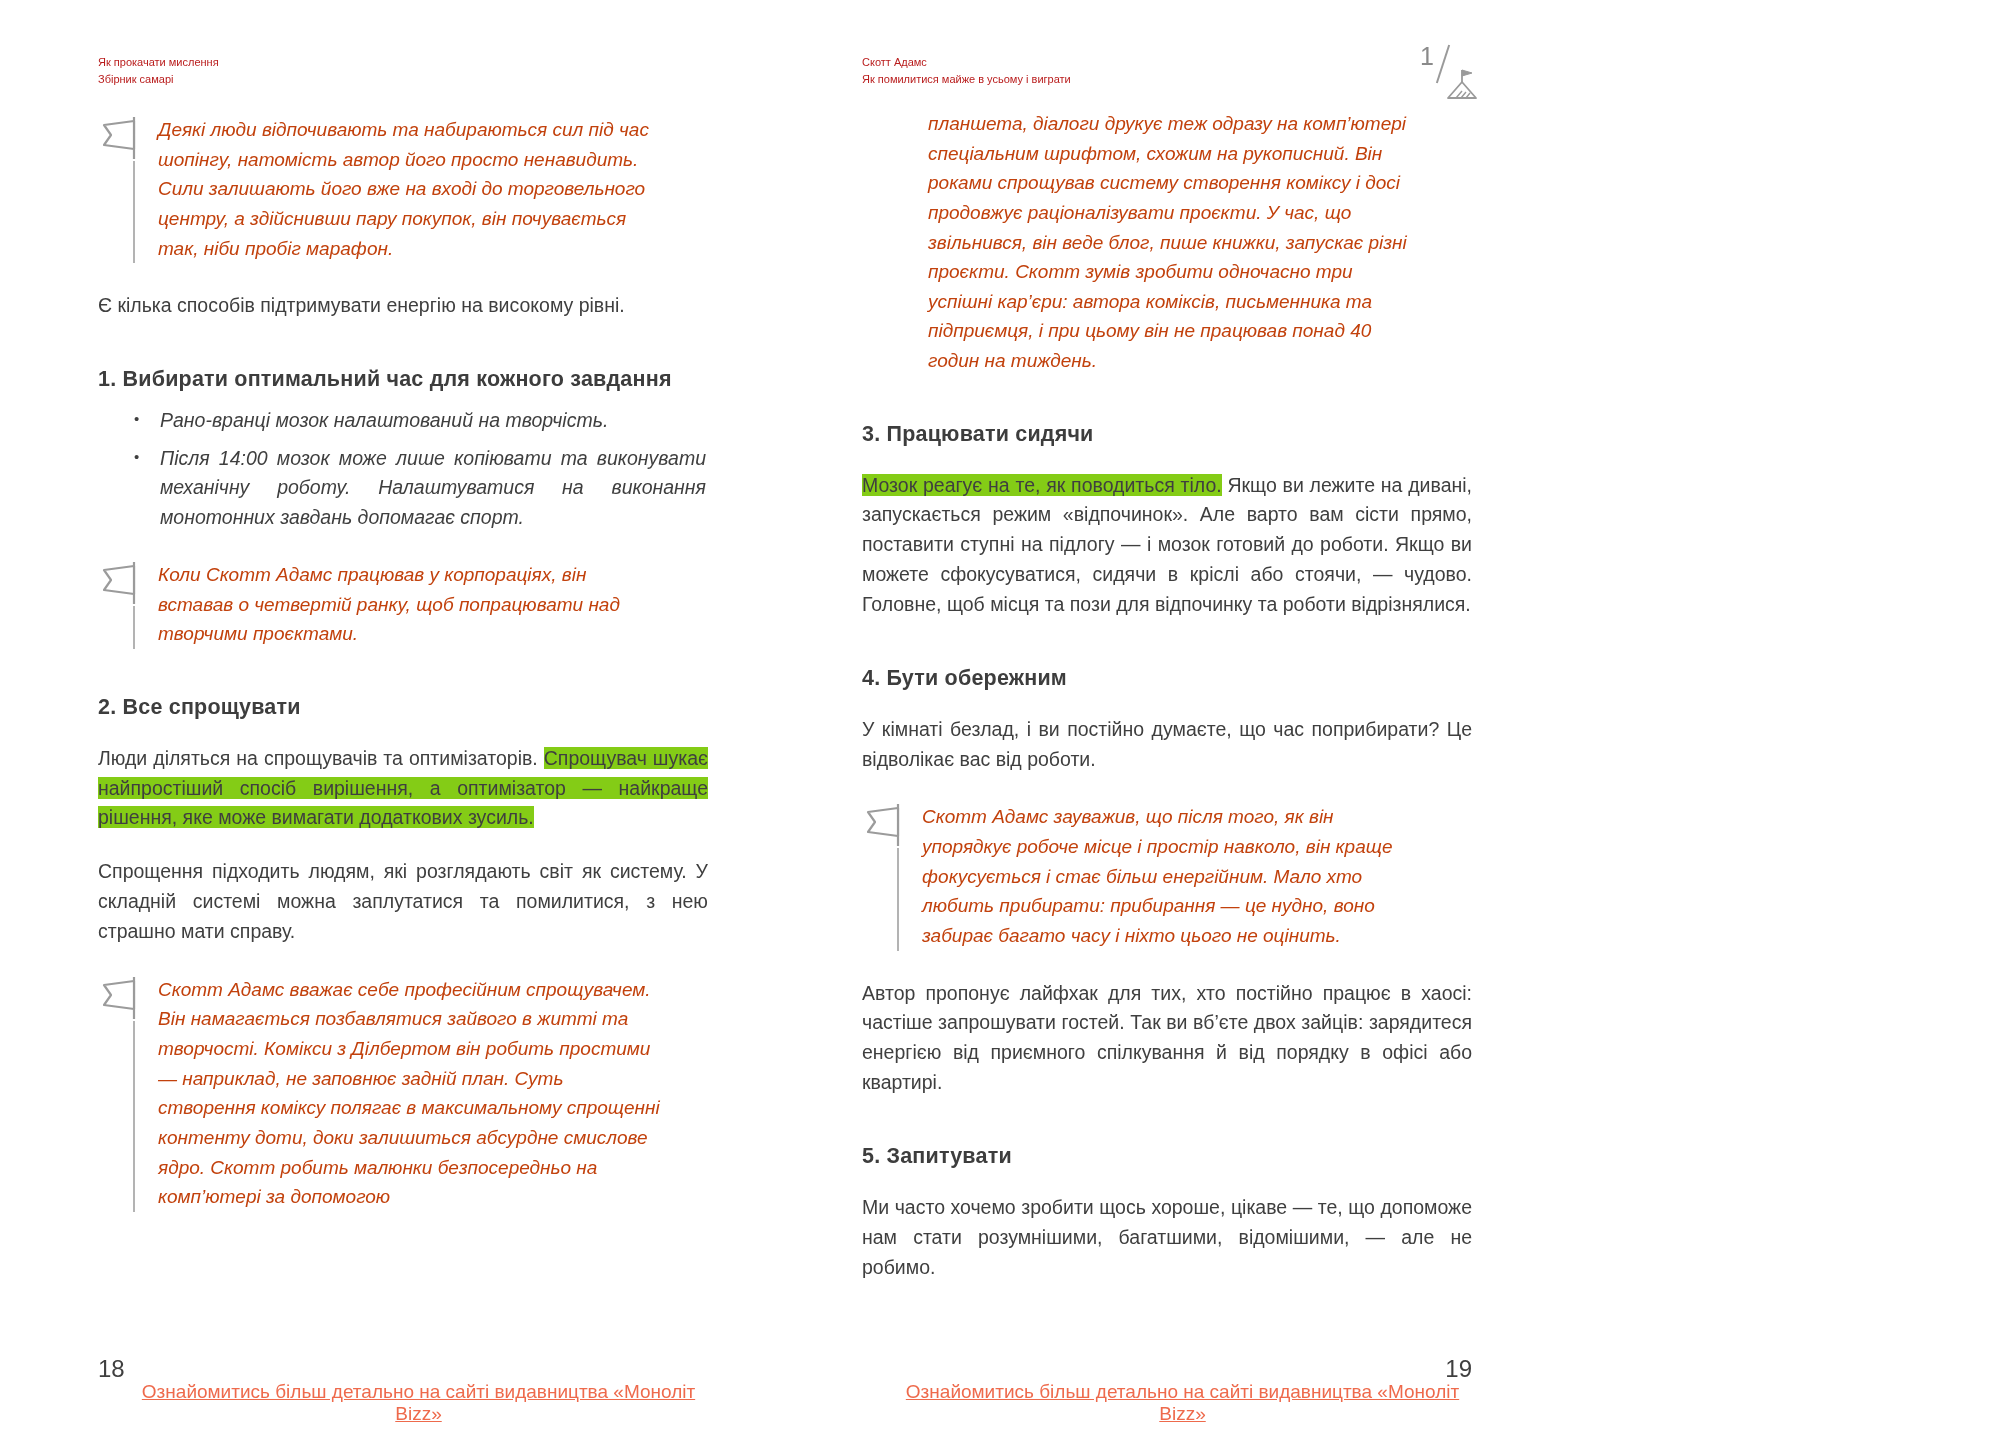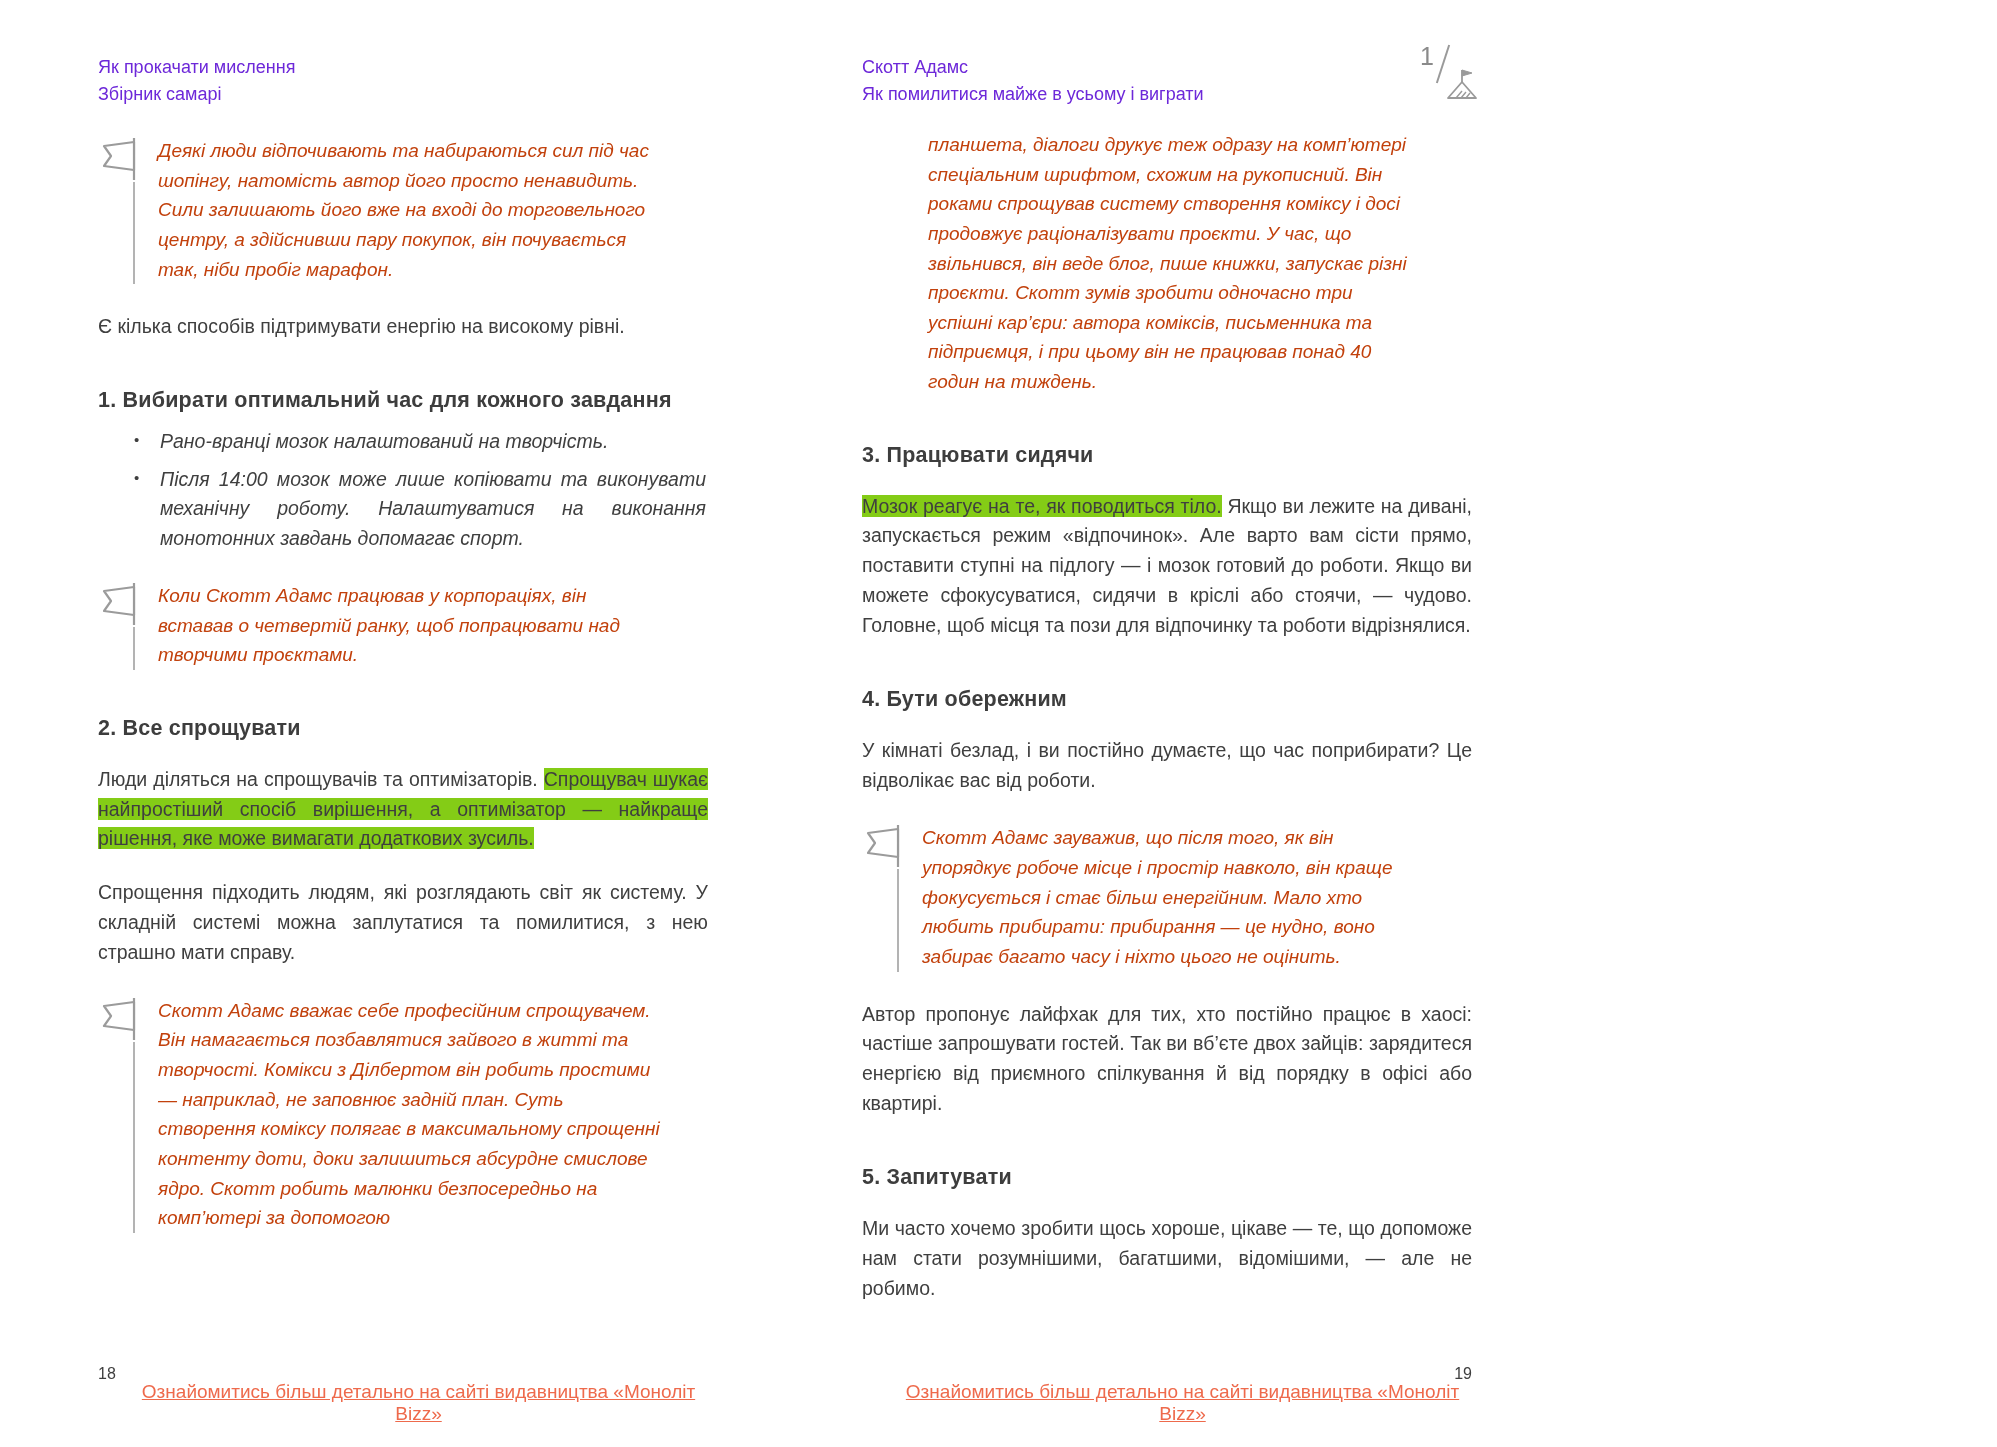"Як прокачати мислення" .page-header { color: #6d28d9 -> #b91c1c; font-size: 18px -> 11px }
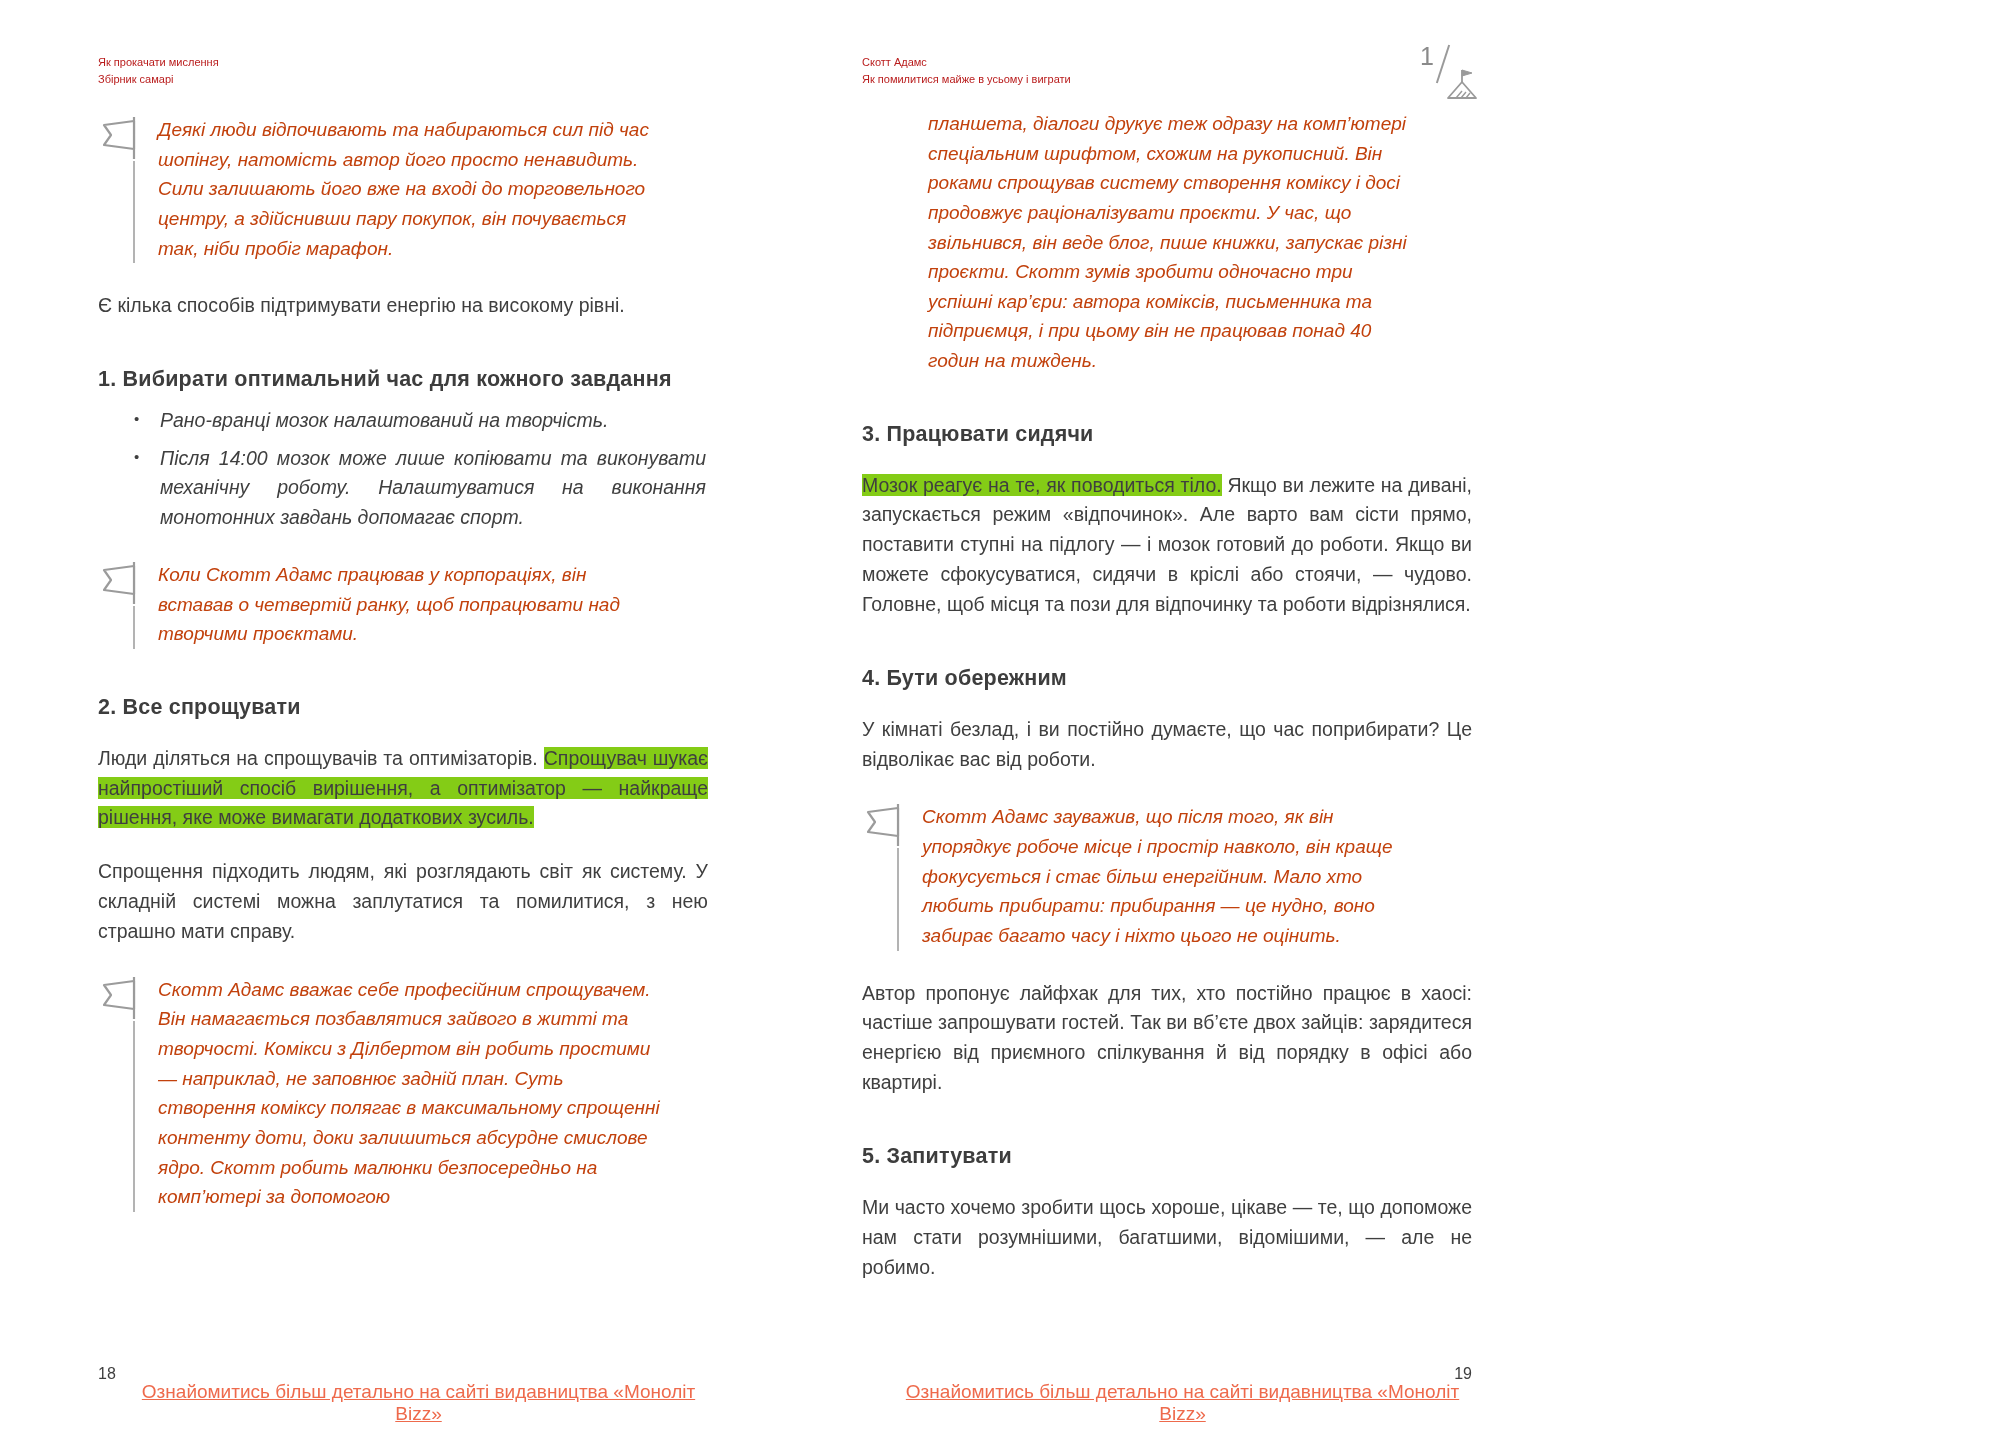"18" .pageno { font-size: 16px -> 24px }
